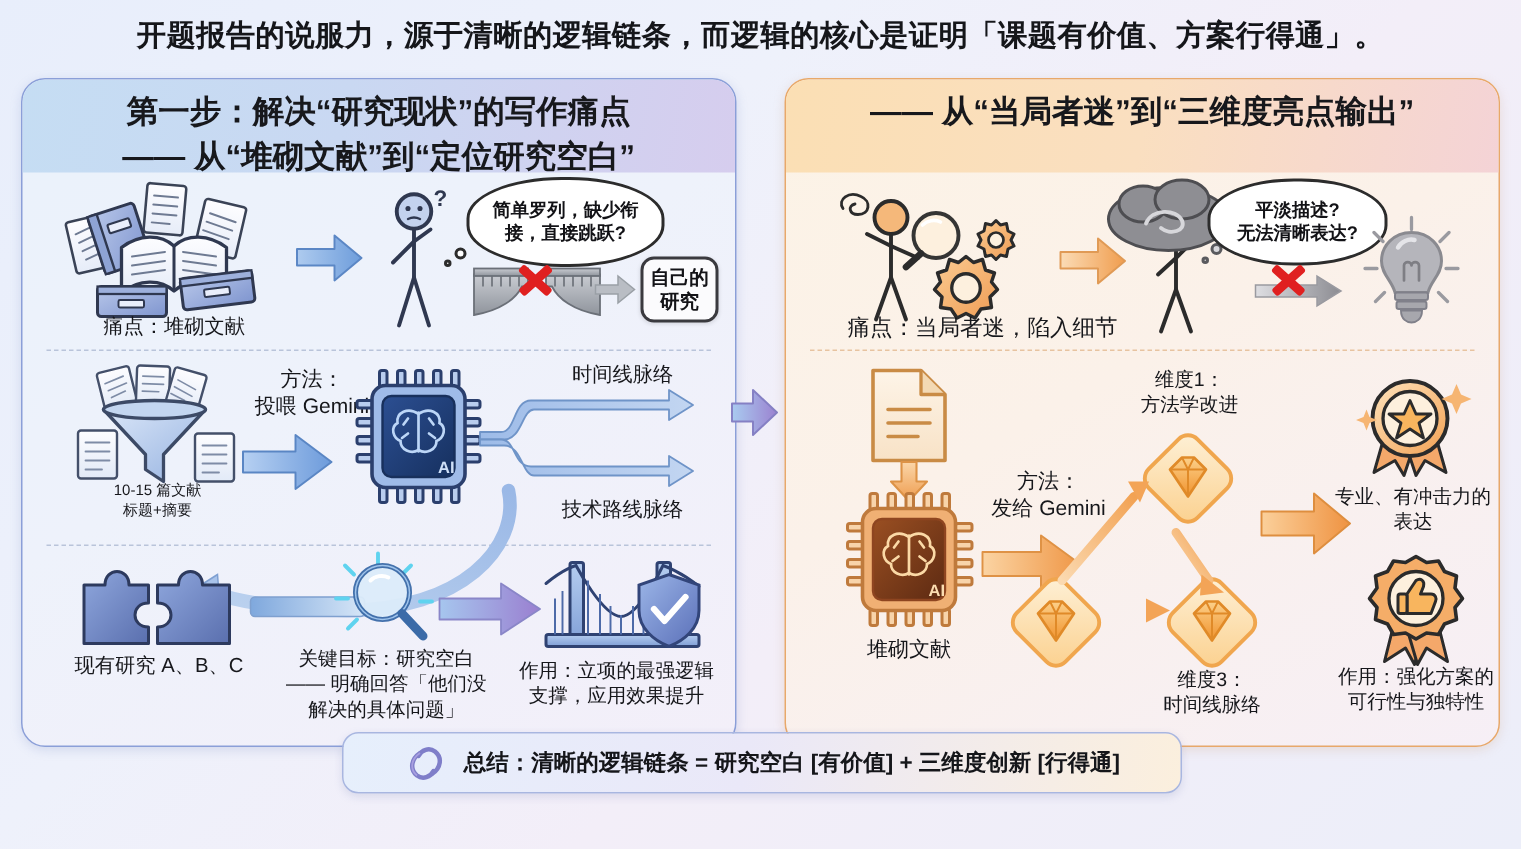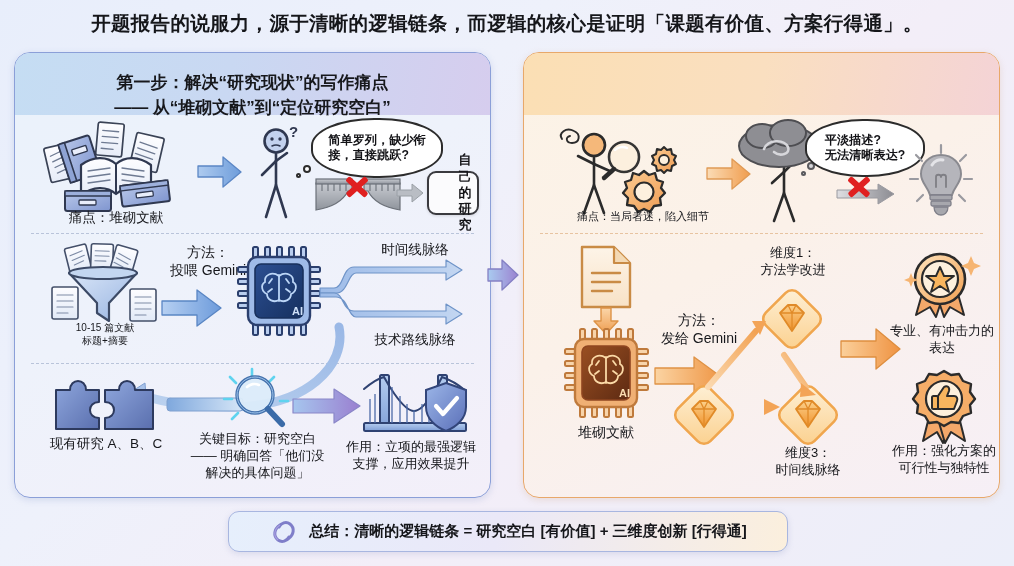"第一步：解决“研究现状”的写作痛点" .panel-head { font-size: 17px -> 21px; padding-top: 18px -> 7px }
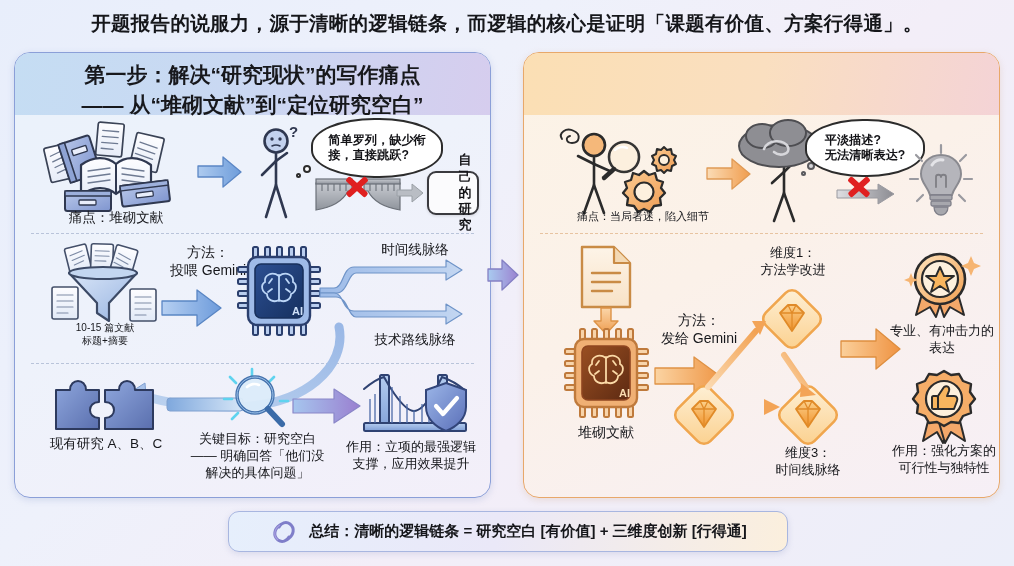"—— 从“当局者迷”到“三维度亮点输出”" div { html: none -> <div>—— 从“当局者迷”到“三维度亮点输出”</div> }
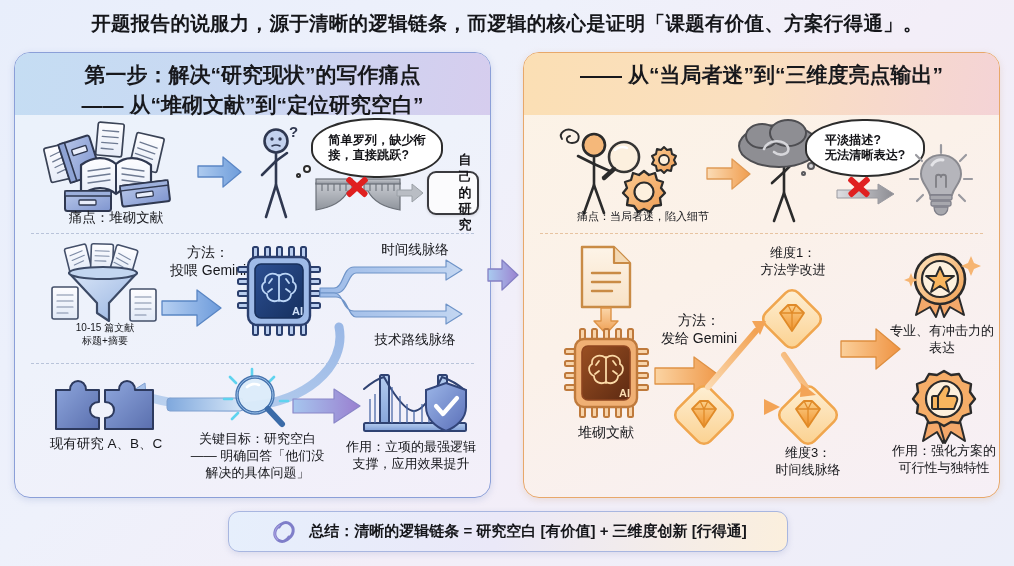"简单罗列，缺少衔" .bubble { text-align: none -> center }
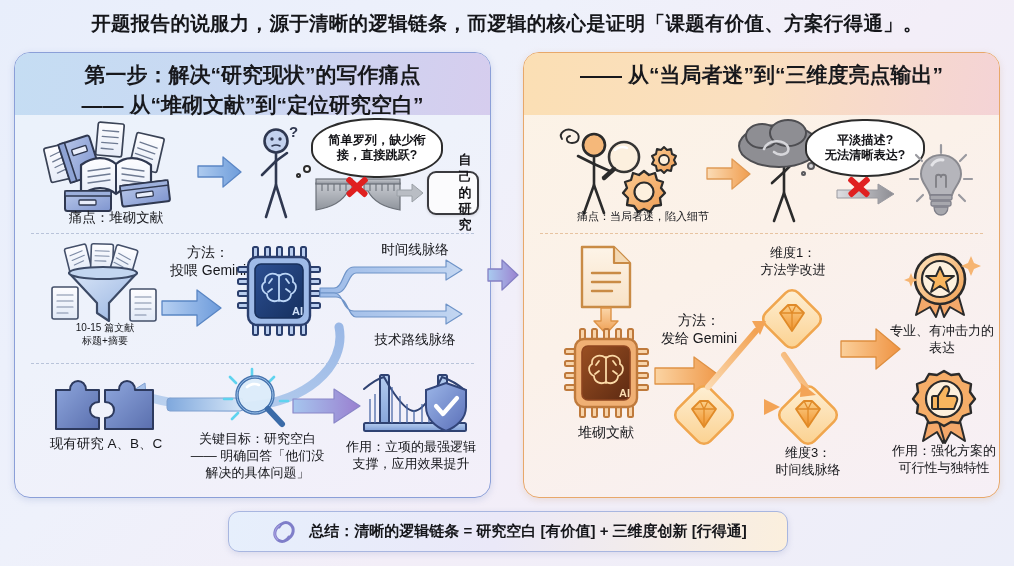"自己的" div.tagbox { padding-left: 24px -> none }
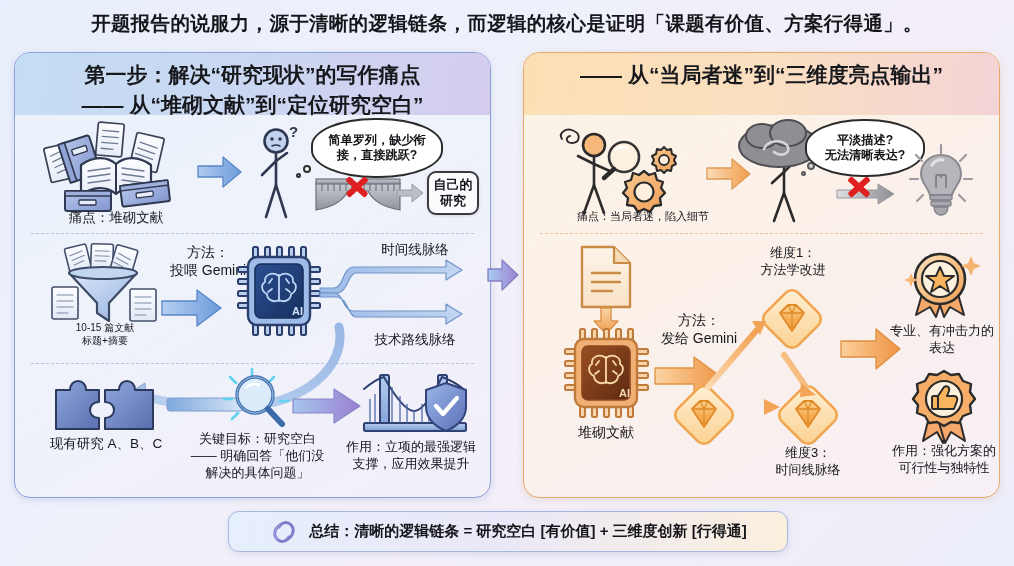"痛点：当局者迷，陷入细节" div.lbl { font-size: 11px -> 15px; left: 4px -> 16px }
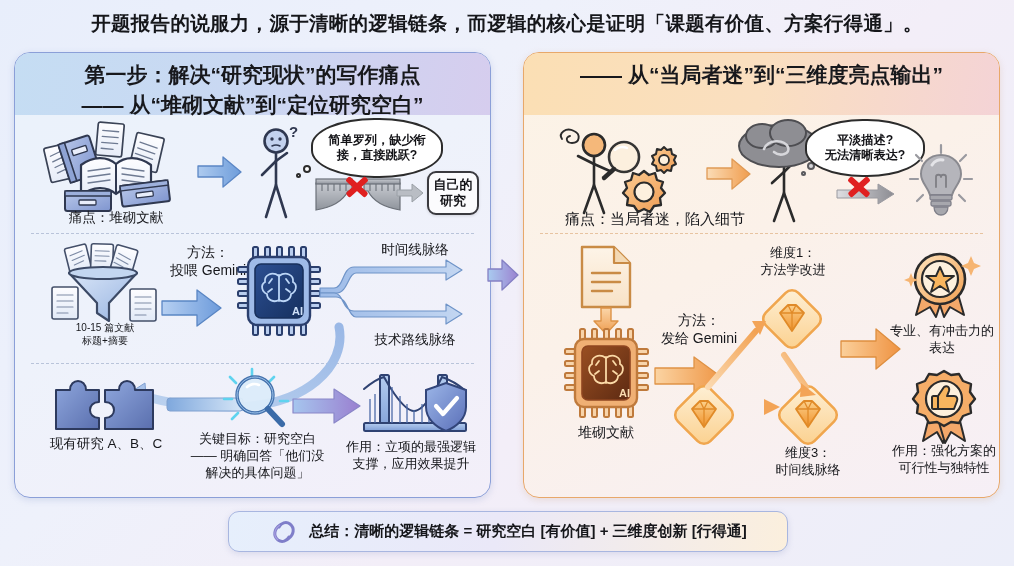"总结：清晰的逻辑链条 = 研究空白 [有价值] +" #footer { top: 511px -> 488px }
